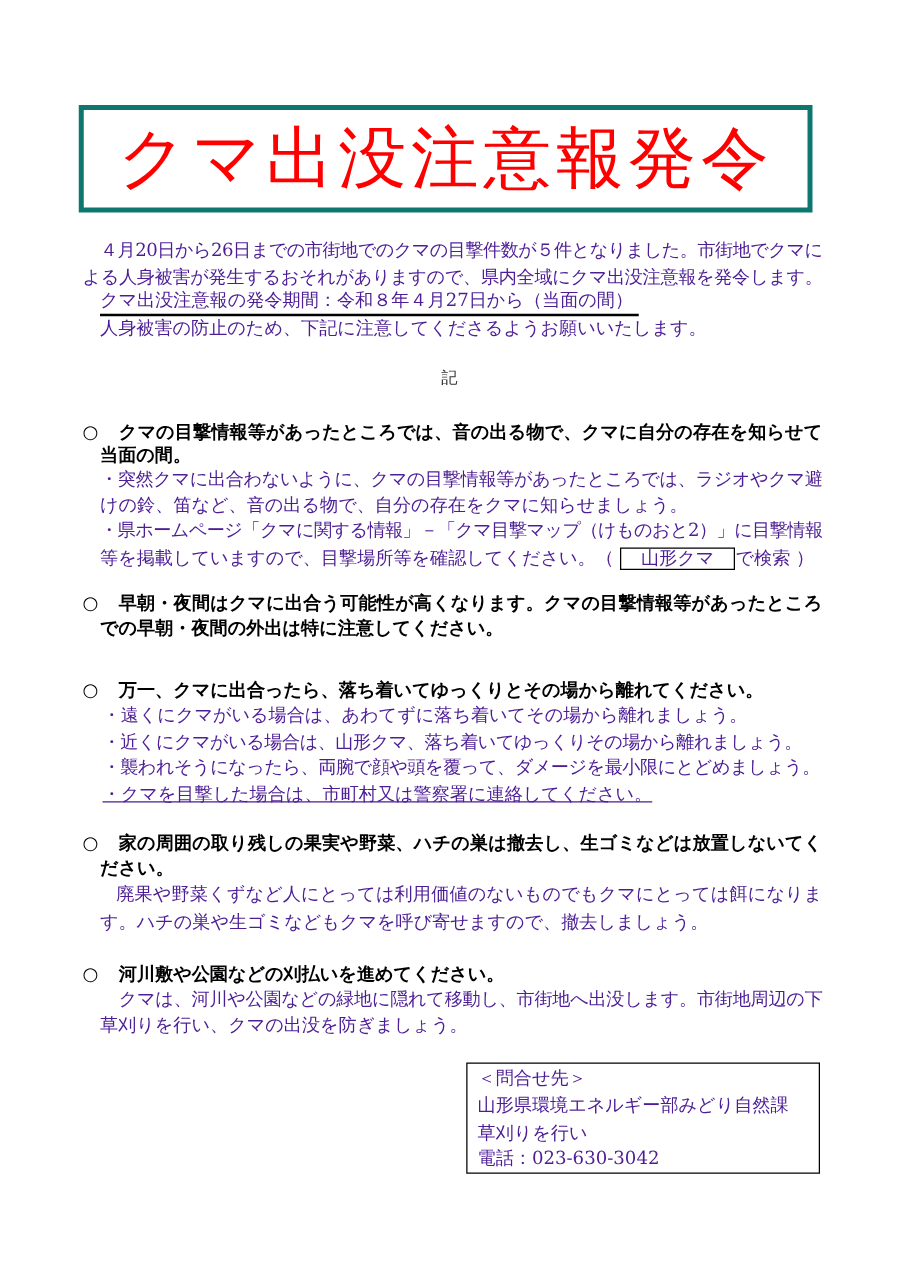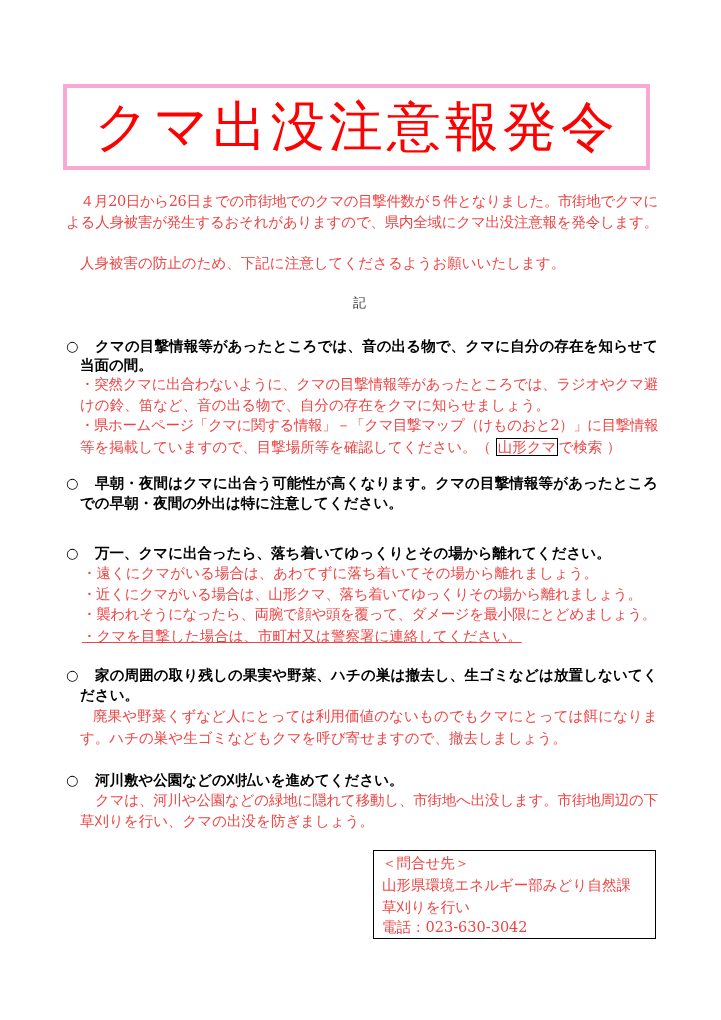"クマ出没注意報発令" .title-box { border: 4px solid #f9a8d4 -> 4px solid #0f766e }
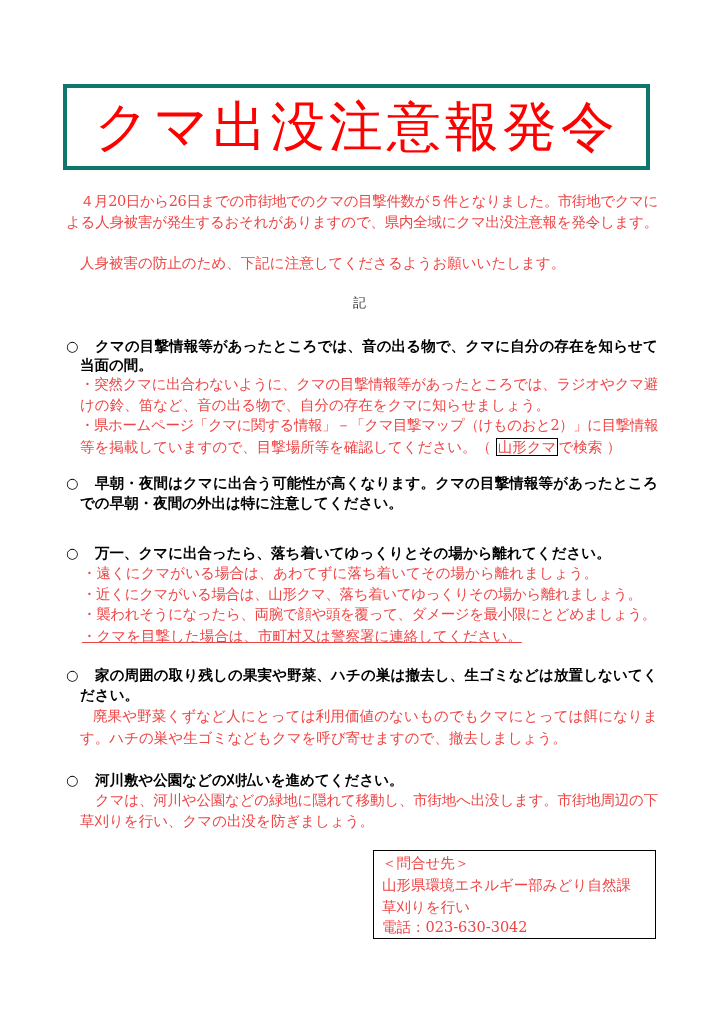"４月20日から26日までの市街地でのクマの目撃件数が５件となりました。市街地でク" .ln { color: #ef4444 -> #4c1d95 }
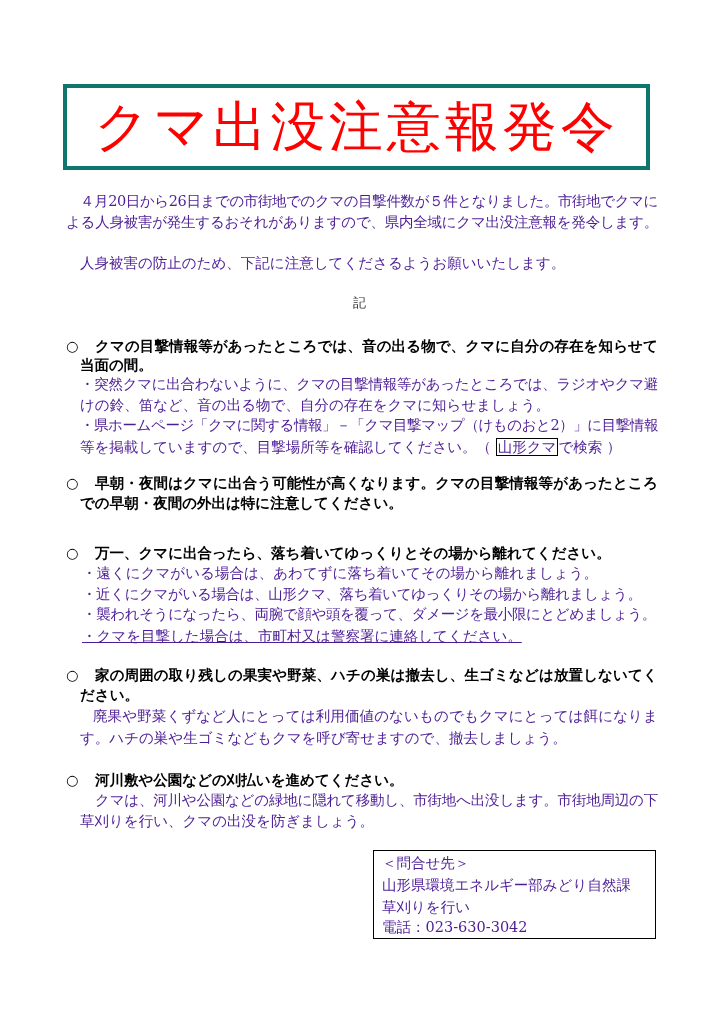"クマ出没注意報の発令期間：令和８年４月27日から（当面の間）" div.ln { html: none -> <div>クマ出没注意報の発令期間：令和８年４月27日から（当面の間）</div> }
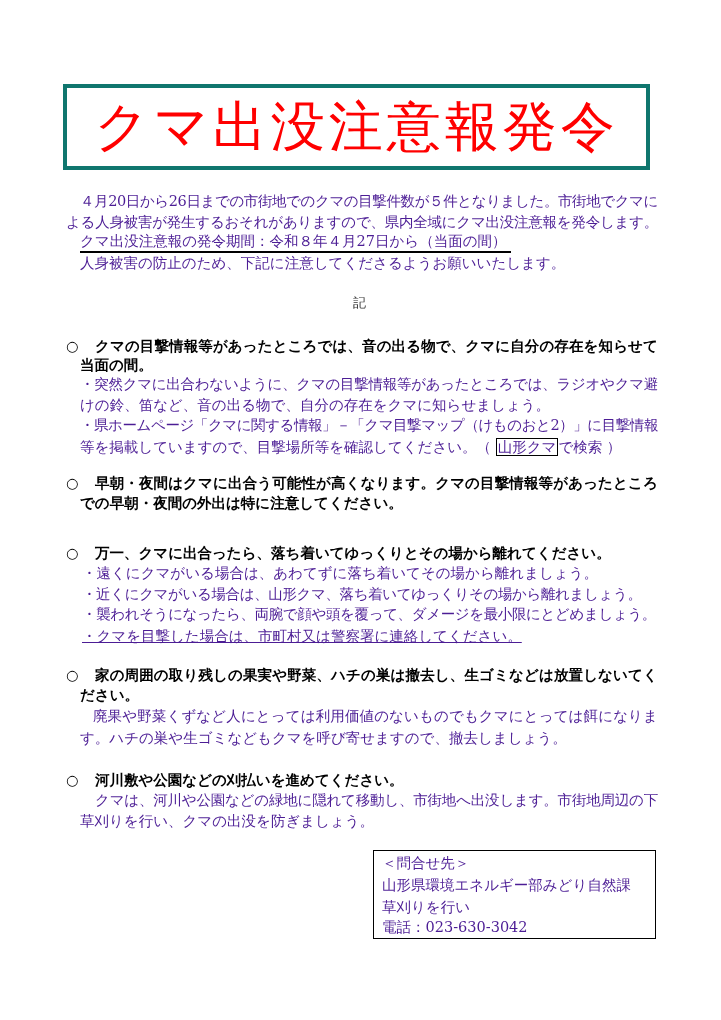"山形クマ" .kbox { padding: 0 1px -> 0 16px }
